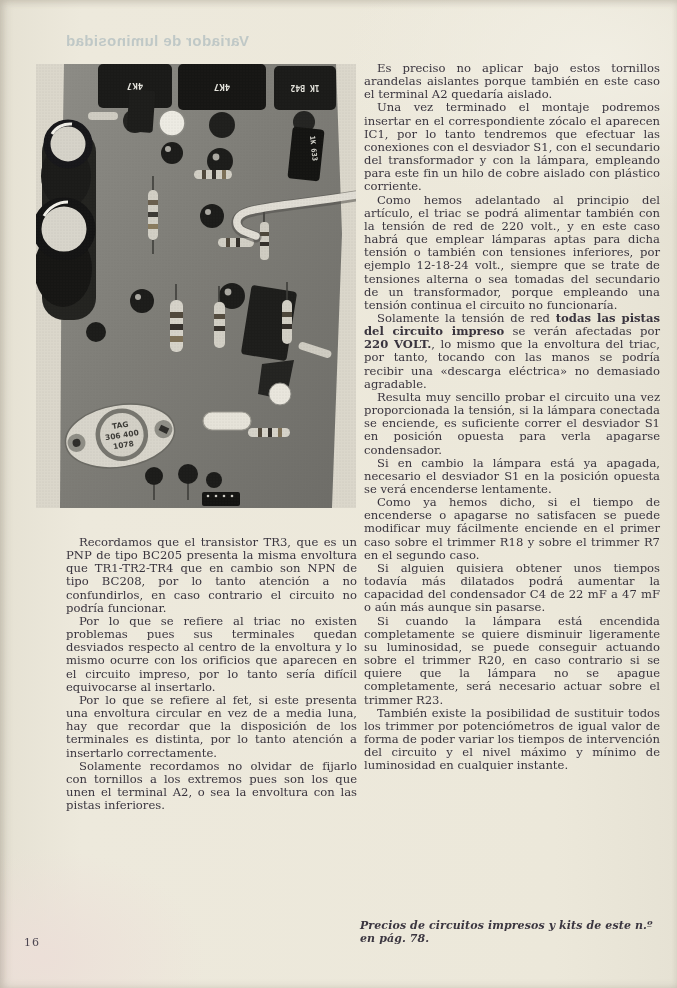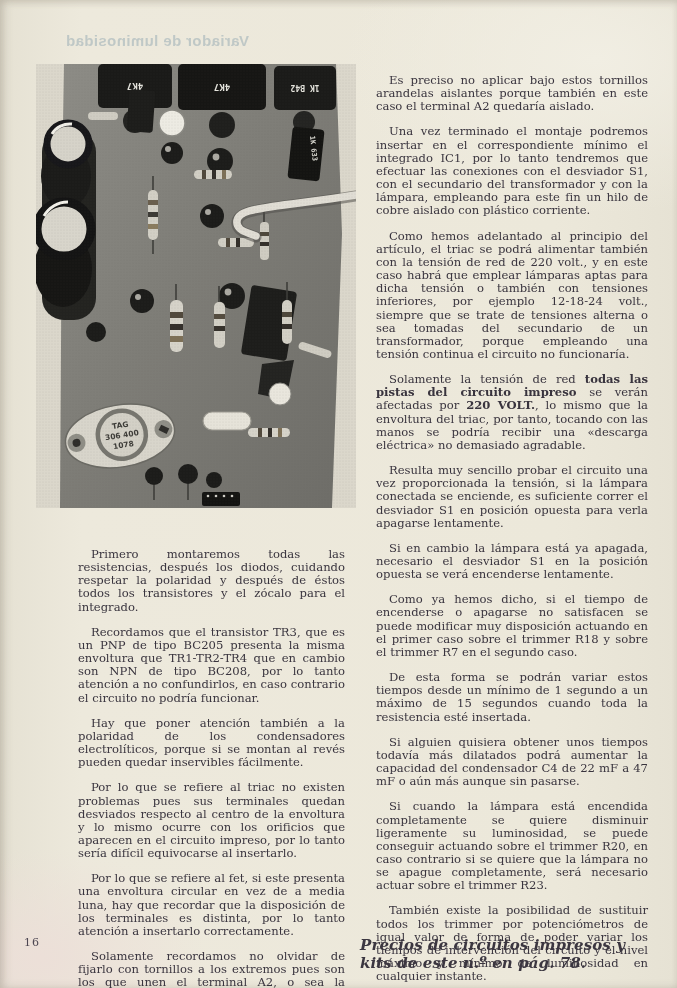"Es preciso no aplicar bajo" .para { margin: 12px -> 0 }
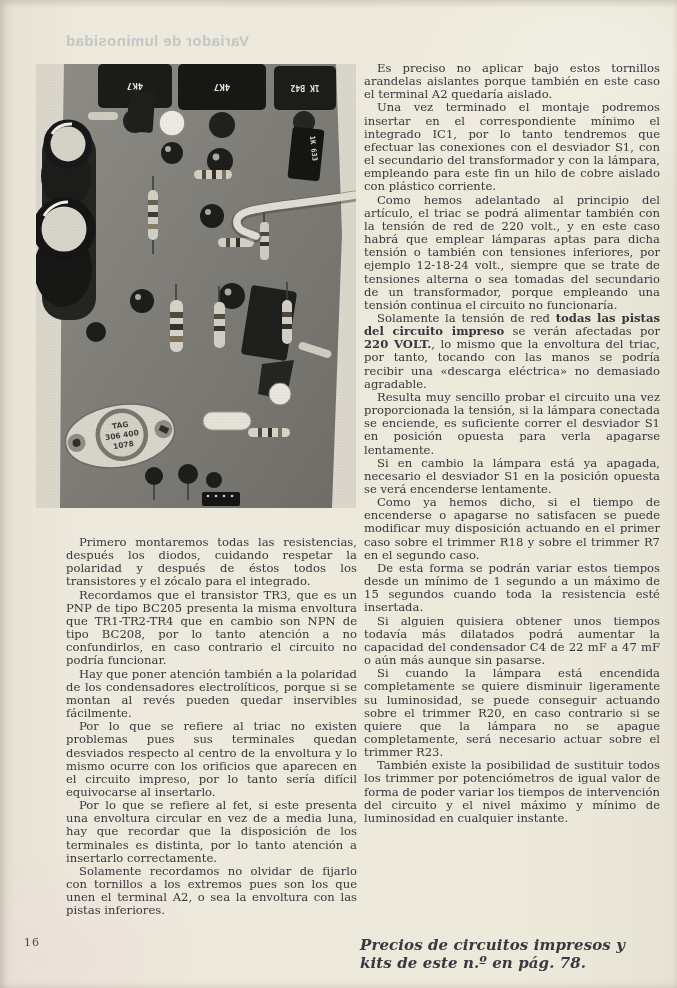"Una vez terminado el montaje" span { text: mínimo el integrado -> zócalo el aparecen }
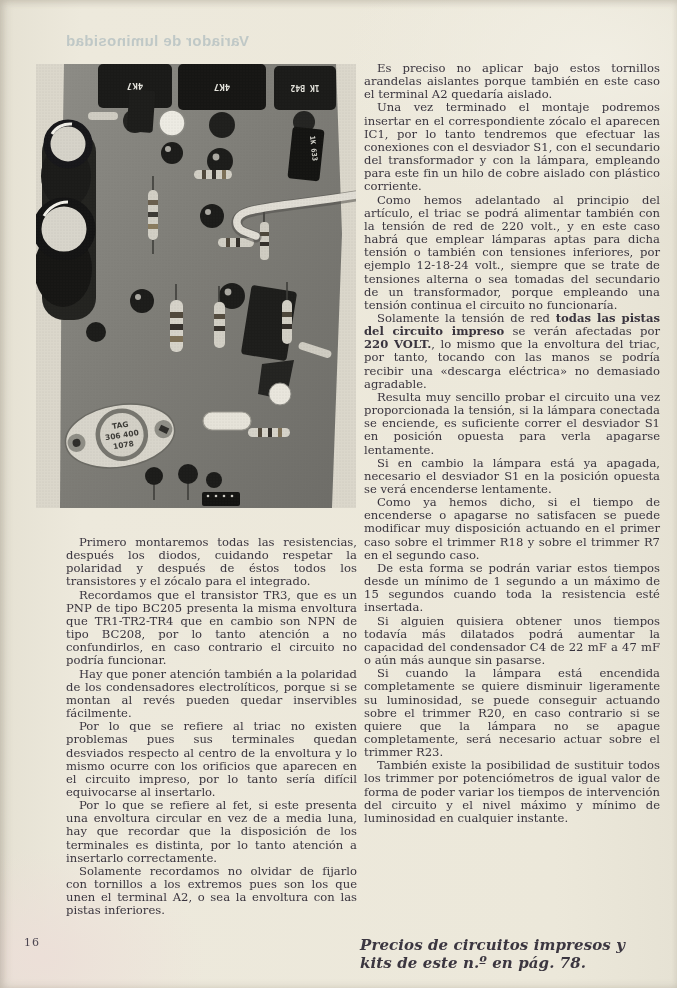"Resulta muy sencillo probar el" span { text: lentamente -> condensador }
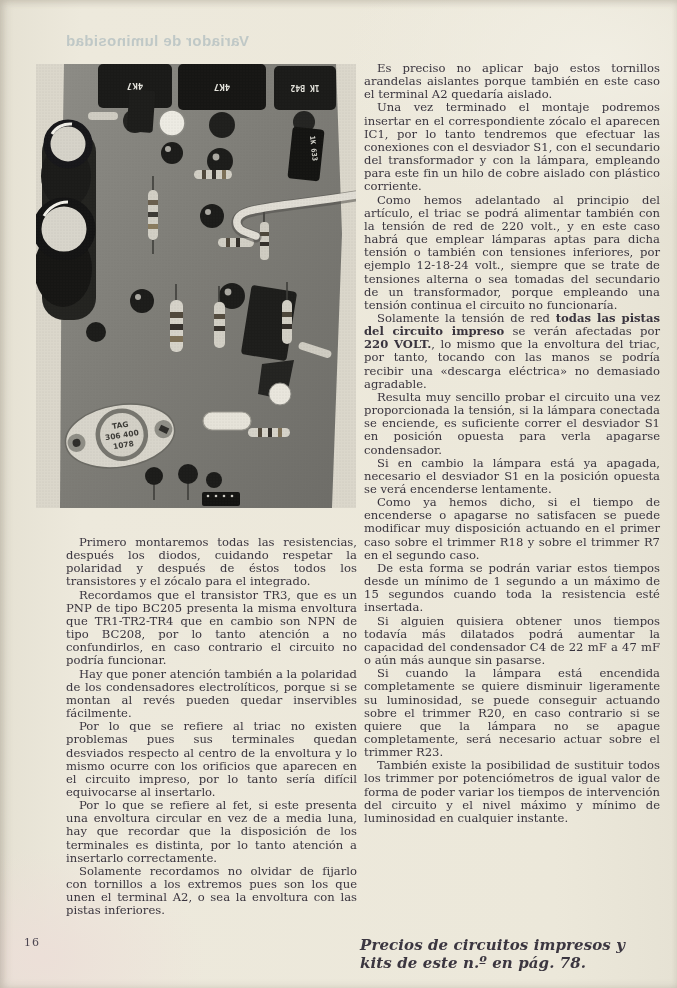"Como ya hemos dicho, si" span { text: disposición actuando -> fácilmente enciende }
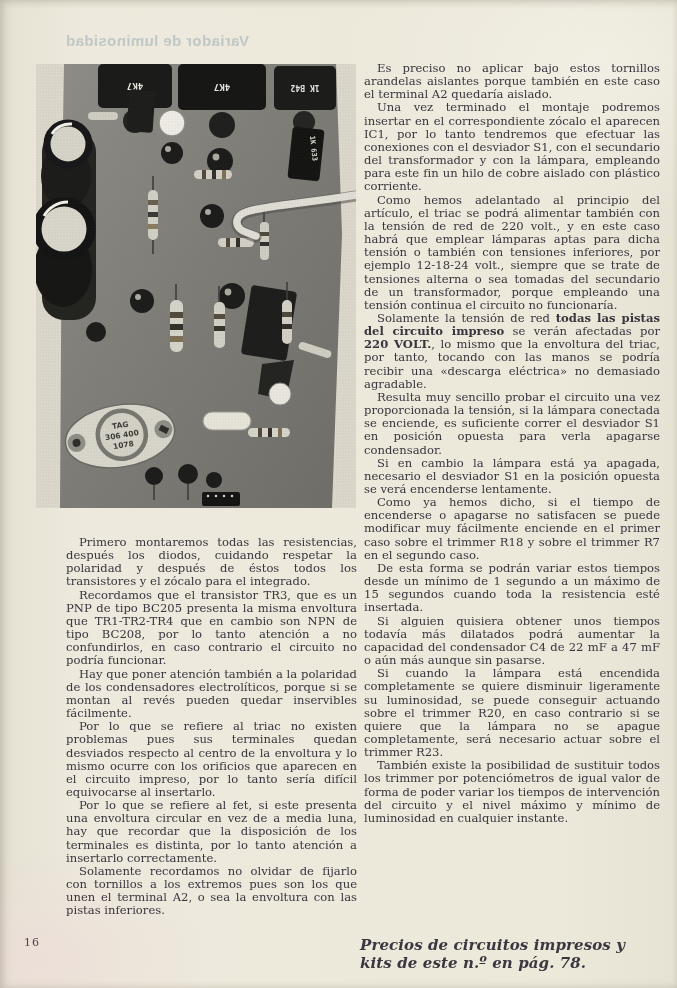"Primero montaremos todas las" p.para { html: <p><span>Primero montaremos todas las resistencias, después los diodos, cuidando respetar la polaridad y después de éstos todos los transistores y el zócalo para el integrado.</span></p> -> none }
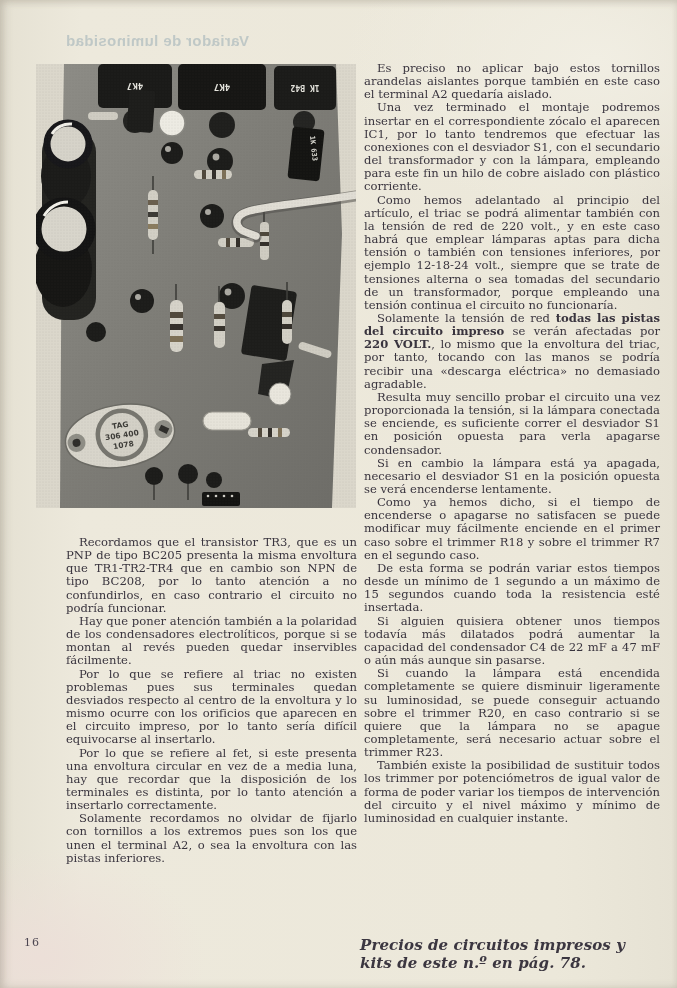"De esta forma se podrán" p.para { html: <p><span>De esta forma se podrán variar estos tiempos desde un mínimo de 1 segundo a un máximo de 15 segundos cuando toda la resistencia esté insertada.</span></p> -> none }
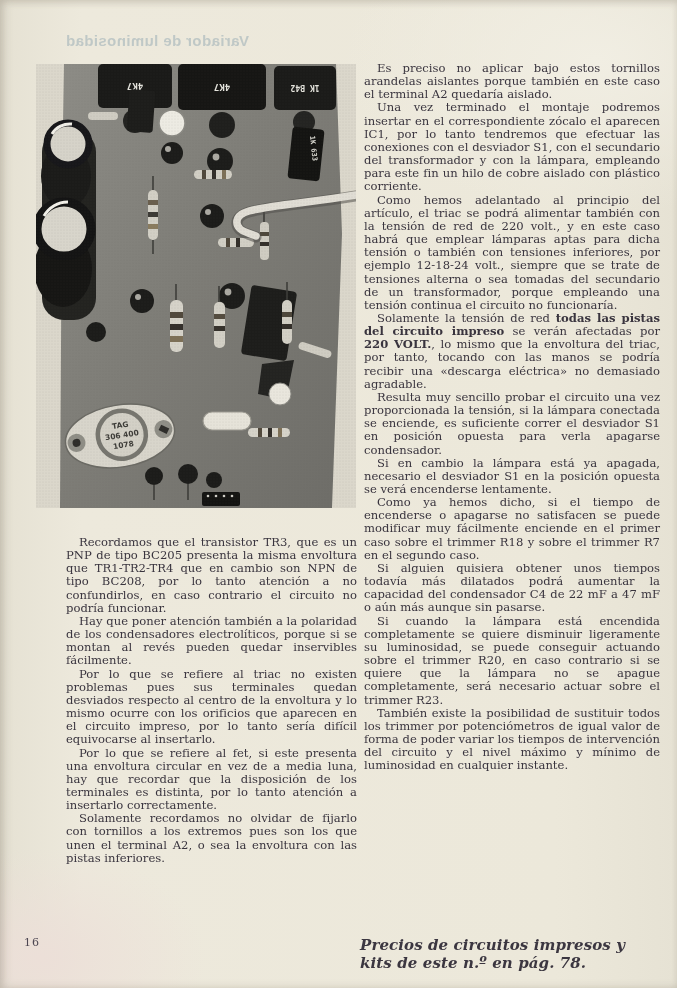"Hay que poner atención también" p.para { html: <p><span>Hay que poner atención también a la polaridad de los condensadores electrolíticos, porque si se montan al revés pueden quedar inservibles fácilmente.</span></p> -> none }
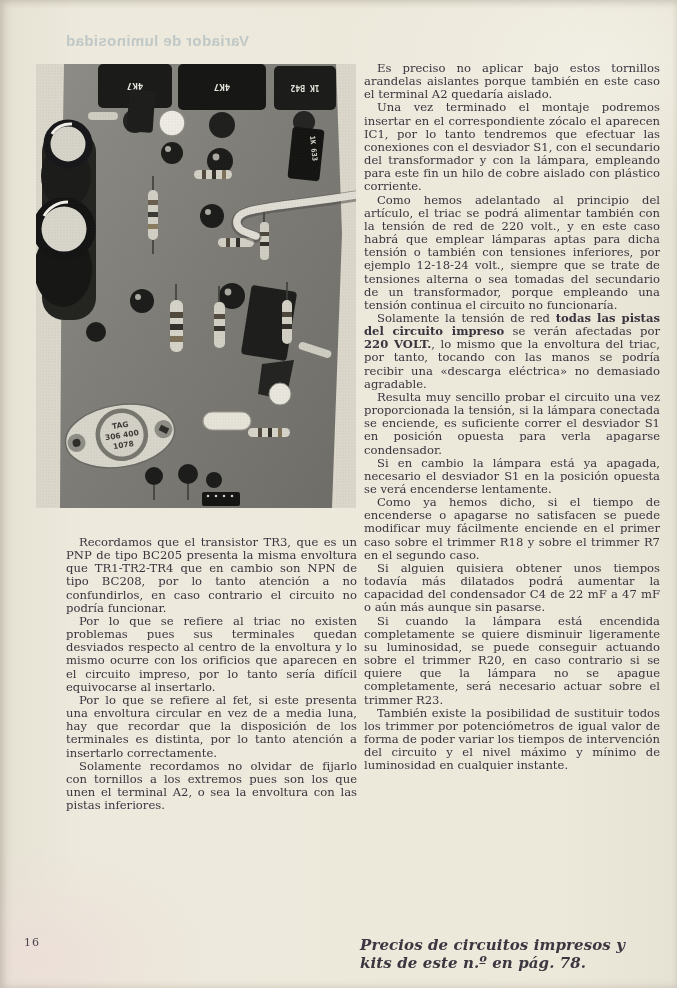"Precios de circuitos impresos y" .footer-note { font-size: 15px -> 11px; margin-top: 17px -> none }
